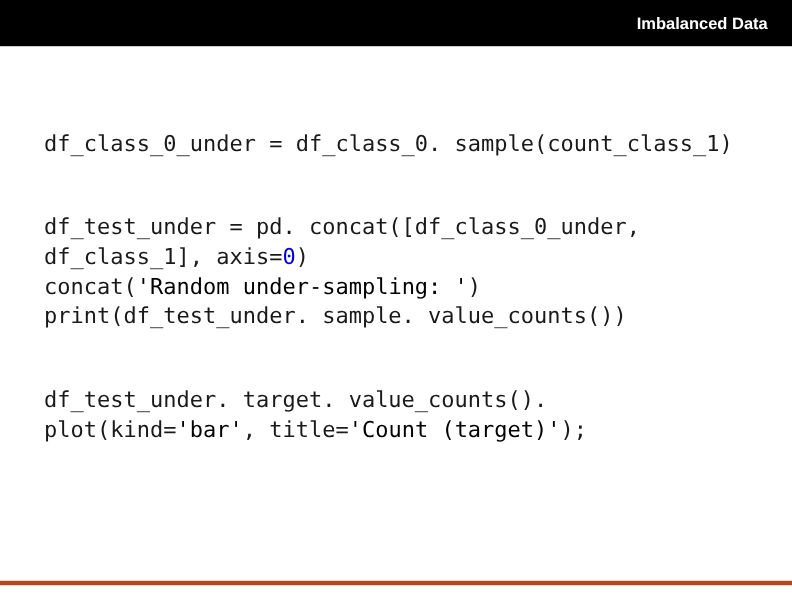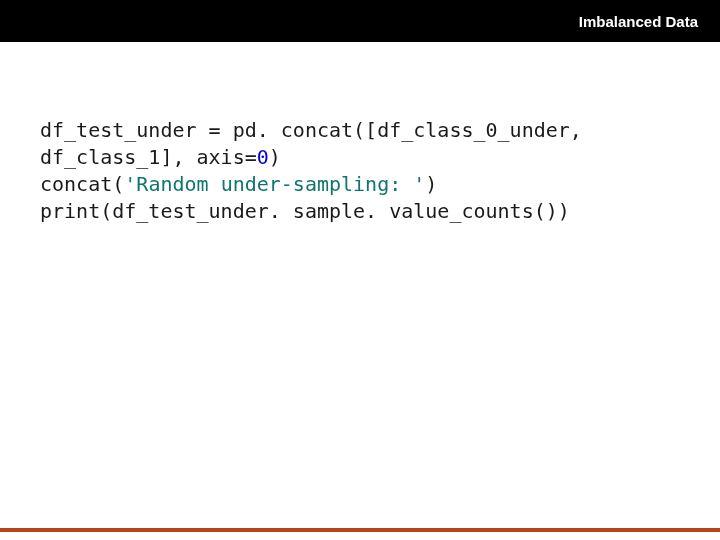"df_class_0_under = df_class_0." div.para { html: none -> <div><span>df_class_0_under = df_class_0. sample(count_class_1)</span></div> }
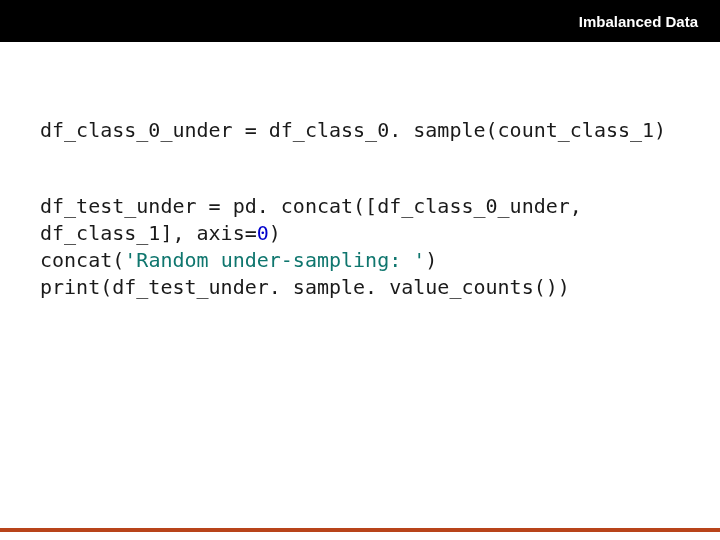"'Random under-sampling: '" .str { color: #0f766e -> #000000 }
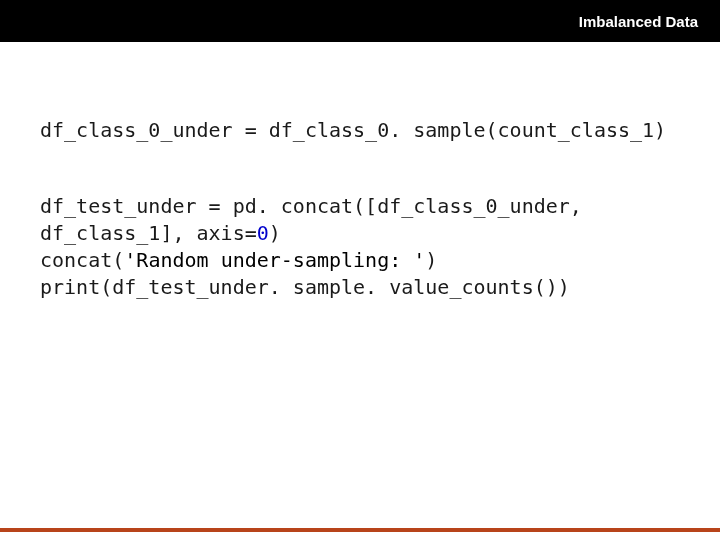"df_test_under. target. value_counts()." div.para { html: none -> <div><span>df_test_under. target. value_counts(). plot(kind=</span><span>'bar'</span><span>, title=</span><span>'Count (target)'</span><span>);</span></div> }
